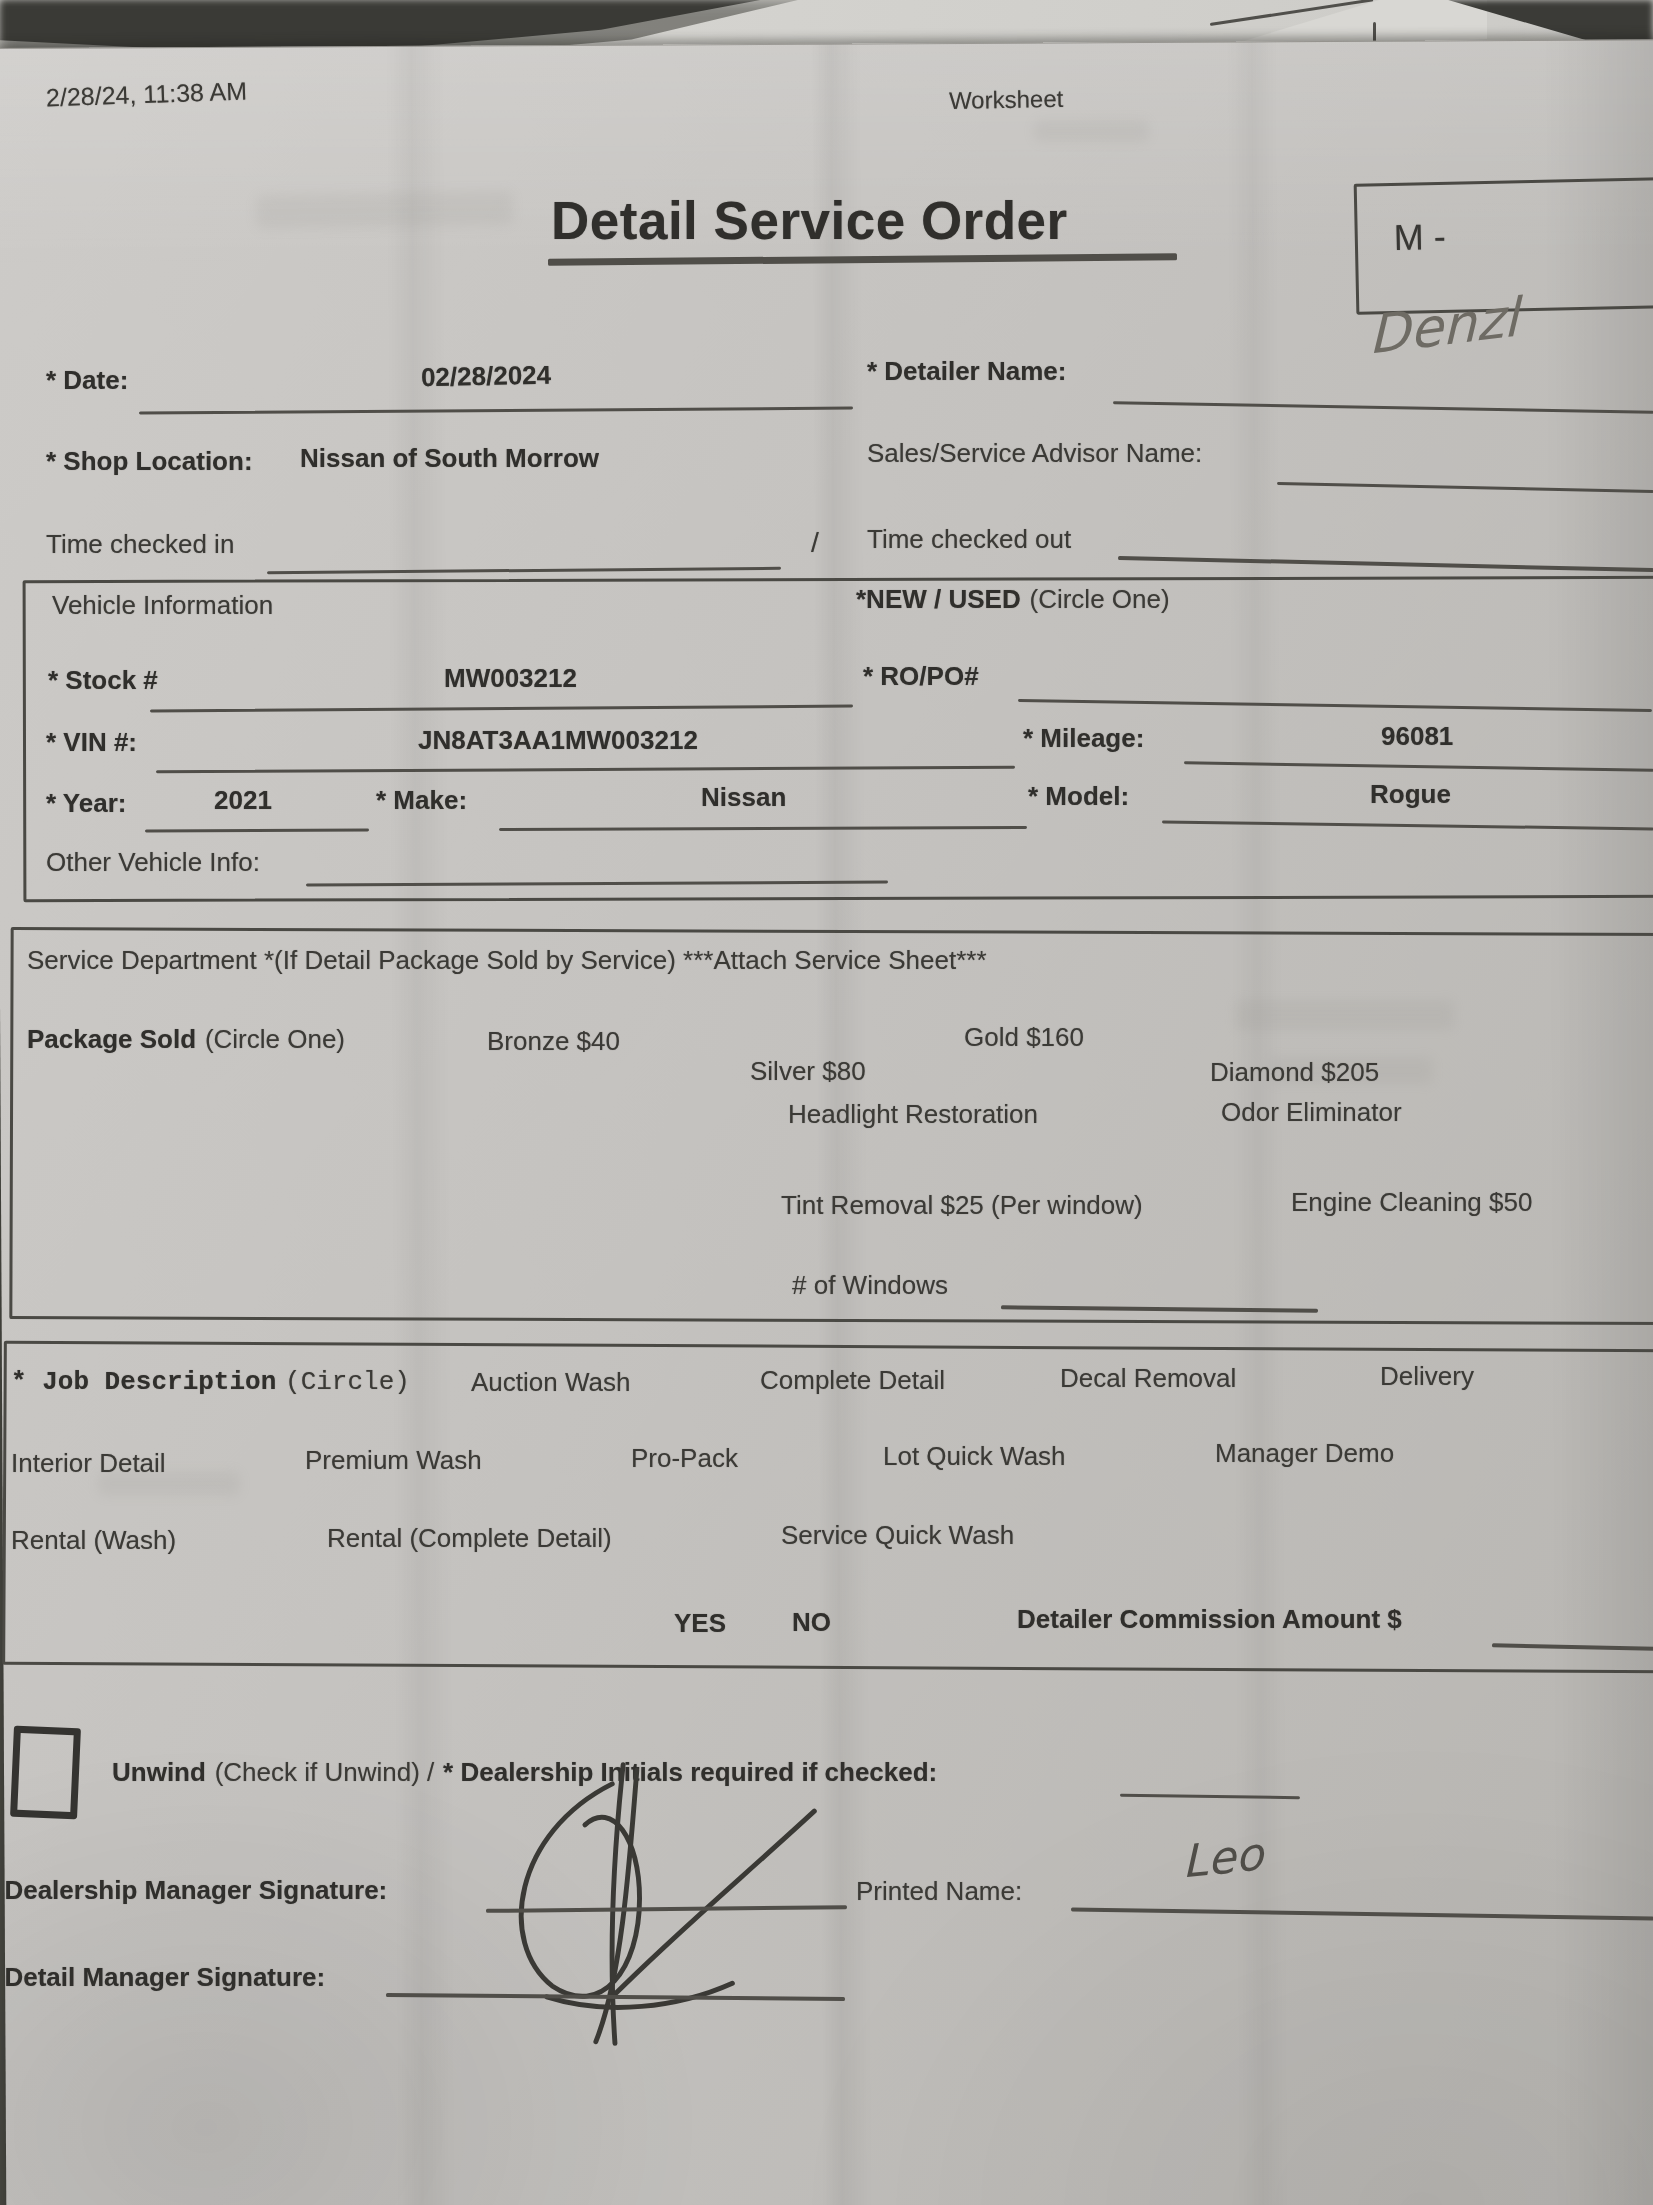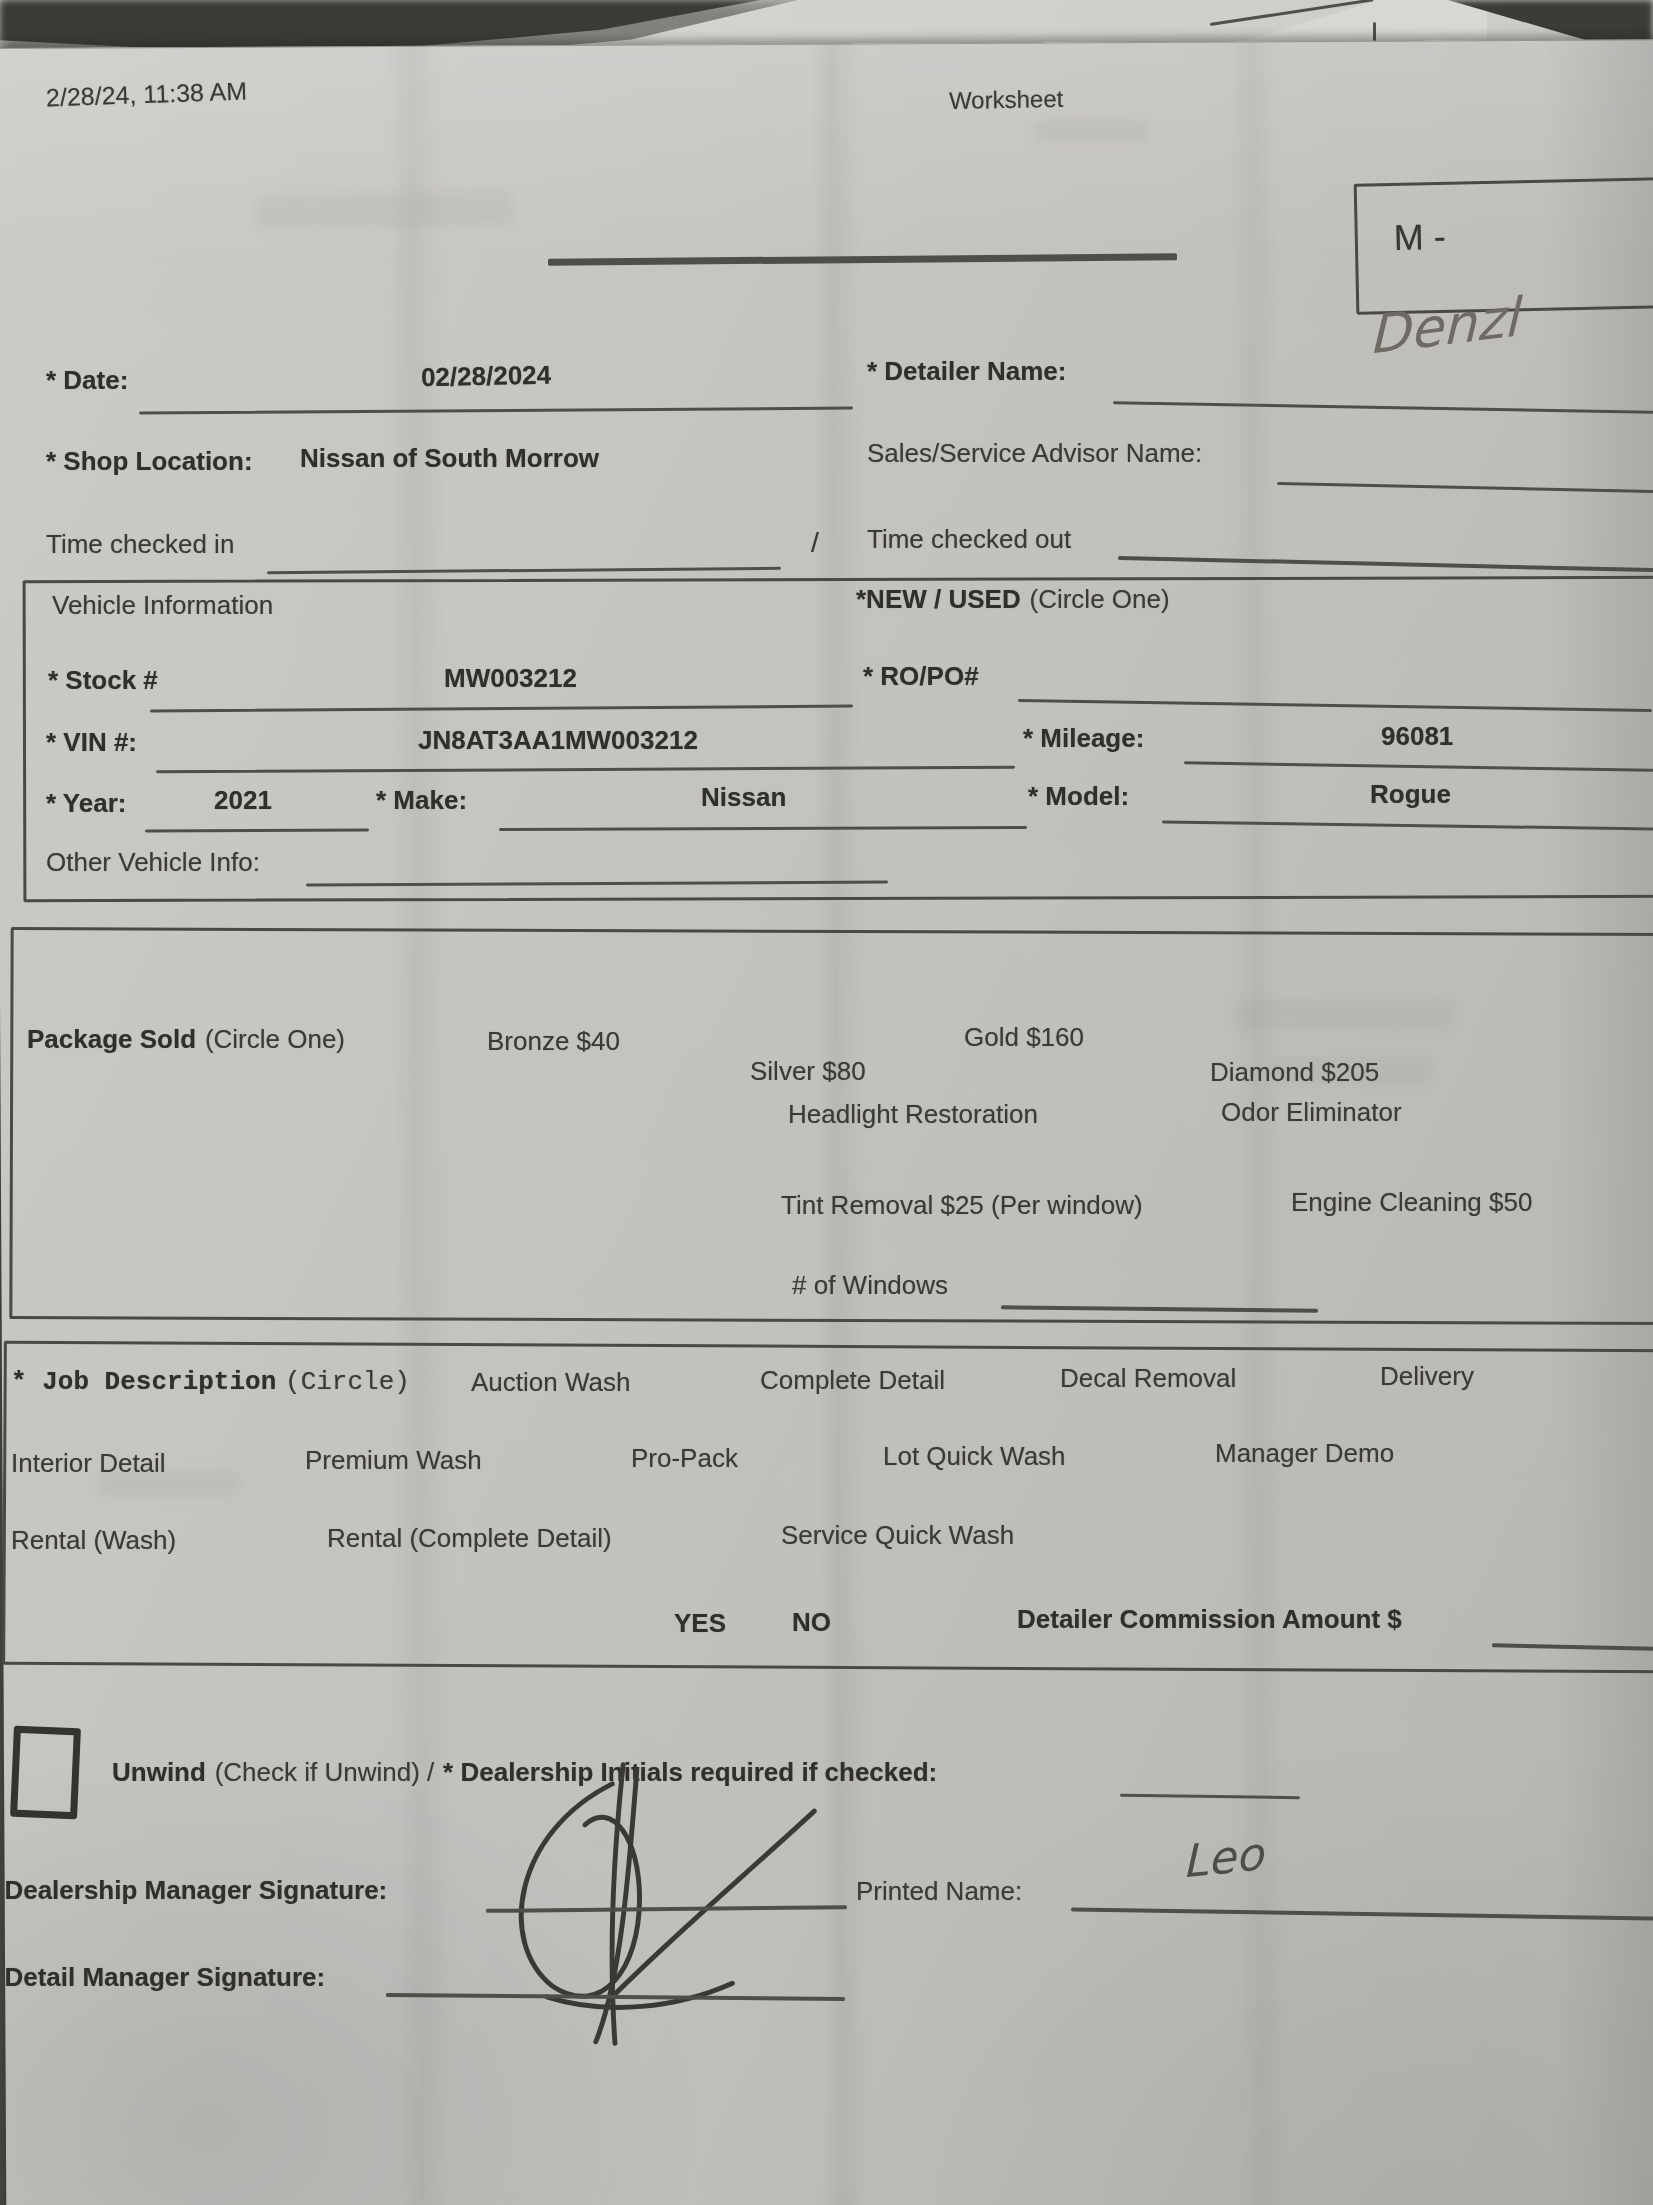"Detail Service Order" span.t { html: none -> <span>Detail Service Order</span> }
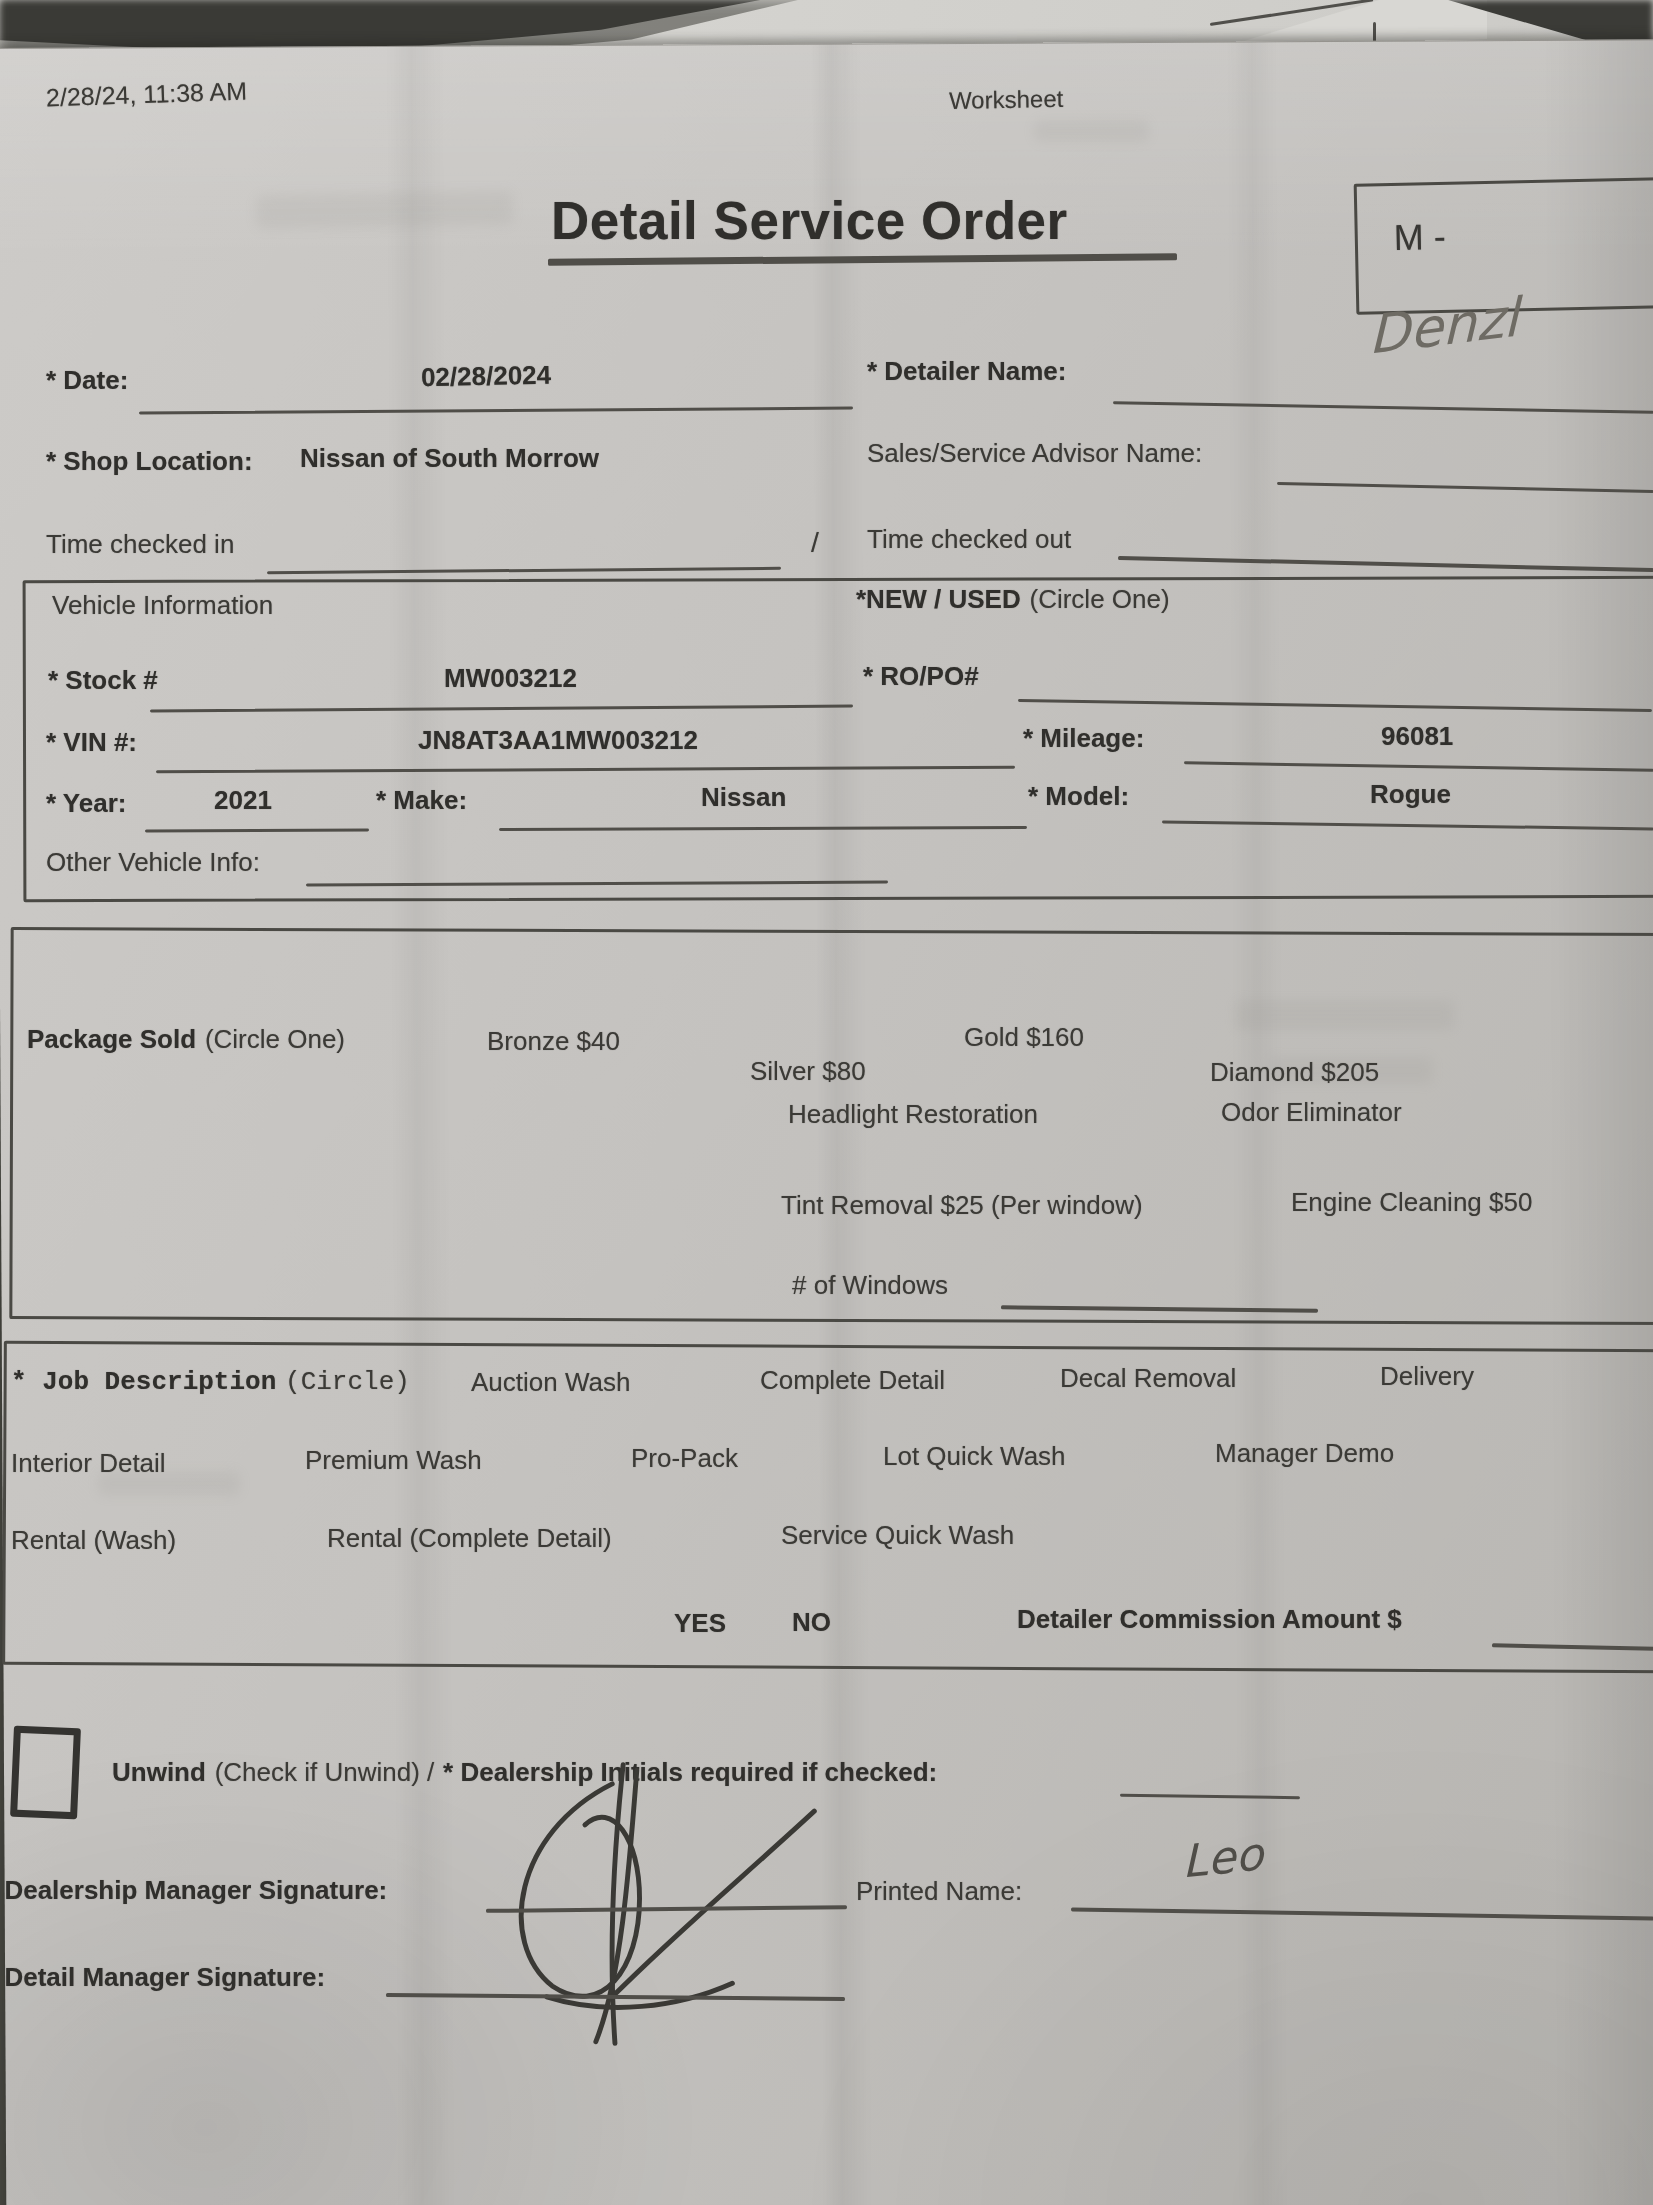"Service Department *(If Detail Package" span.t { html: none -> <span>Service Department *(If Detail Package Sold by Service) ***Attach Service Sheet***</span> }
